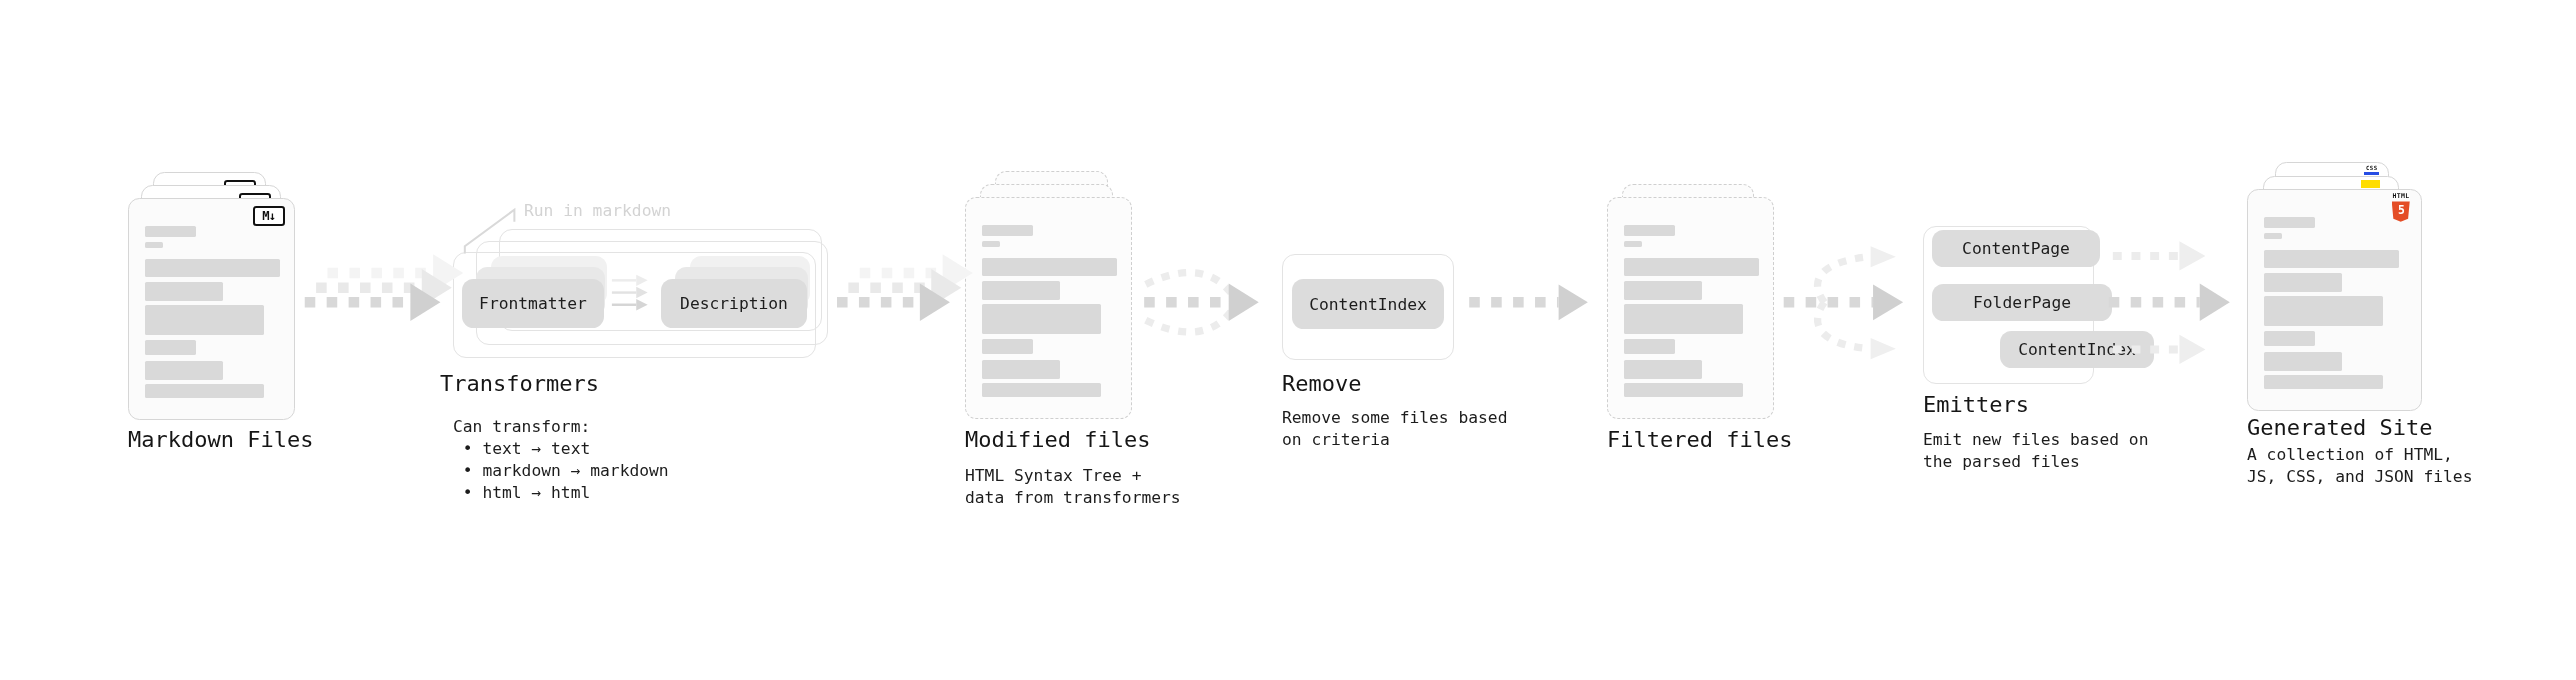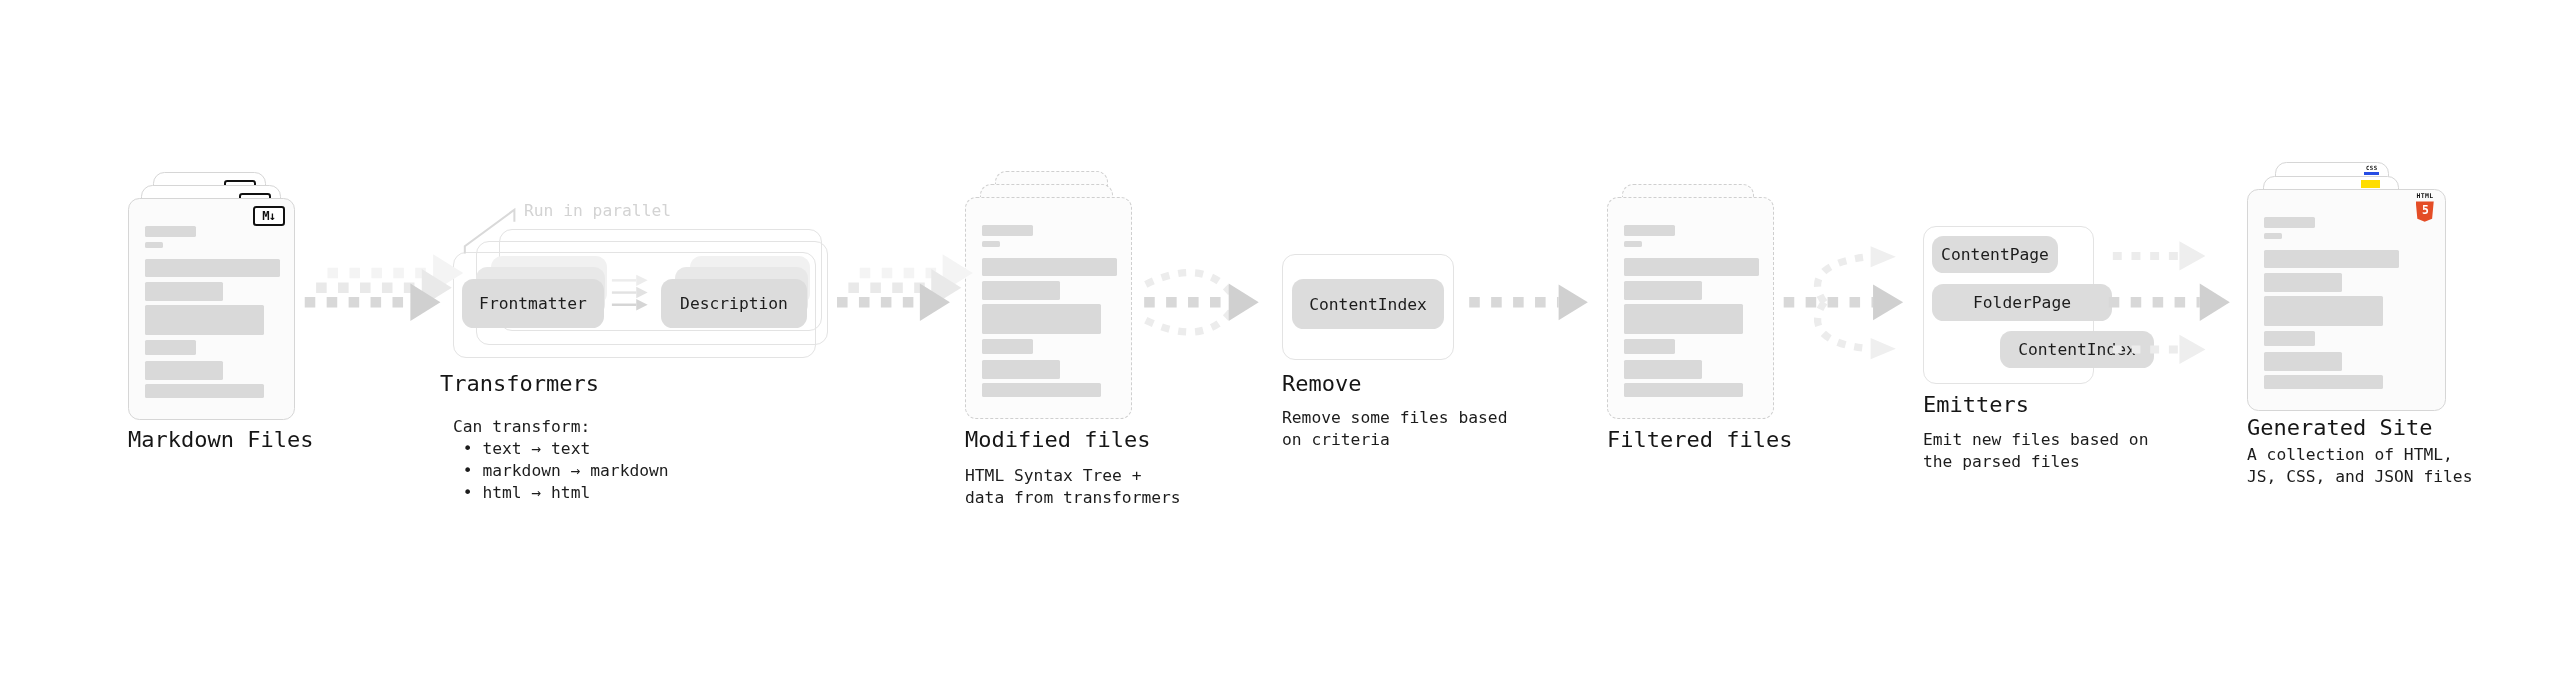"HTML" div.doc { width: 199px -> 175px }
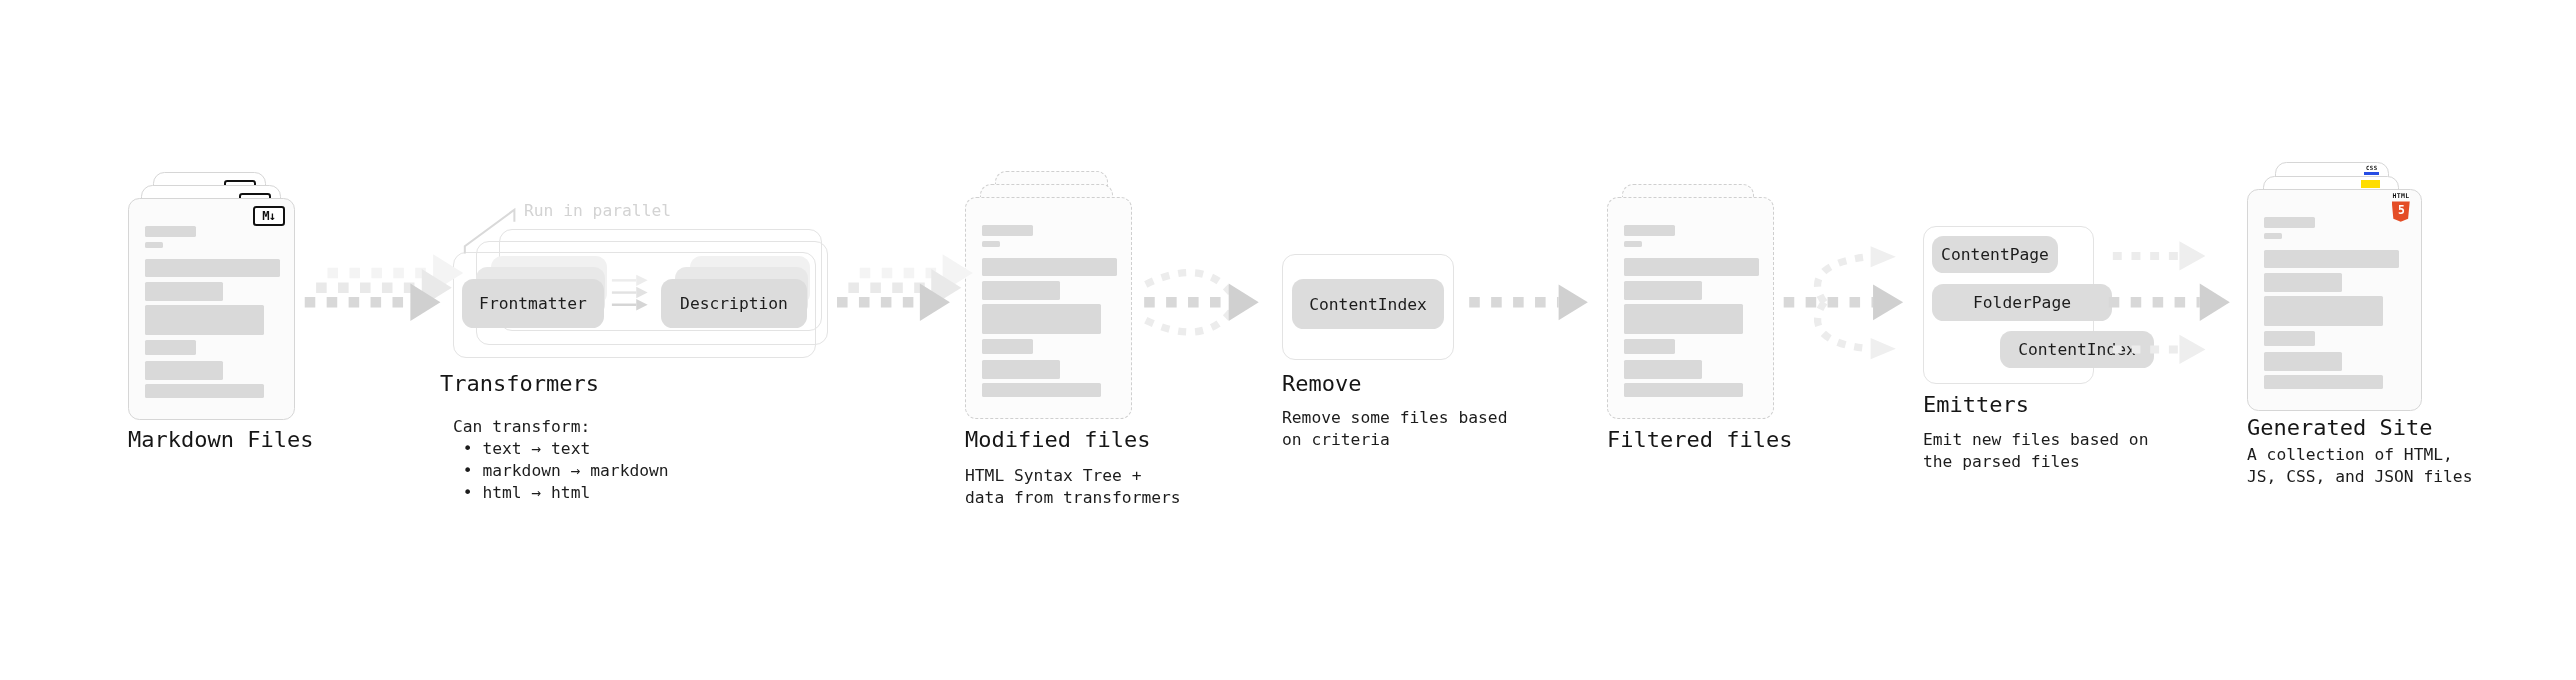"Run in parallel" div.note-label { text: parallel -> markdown }
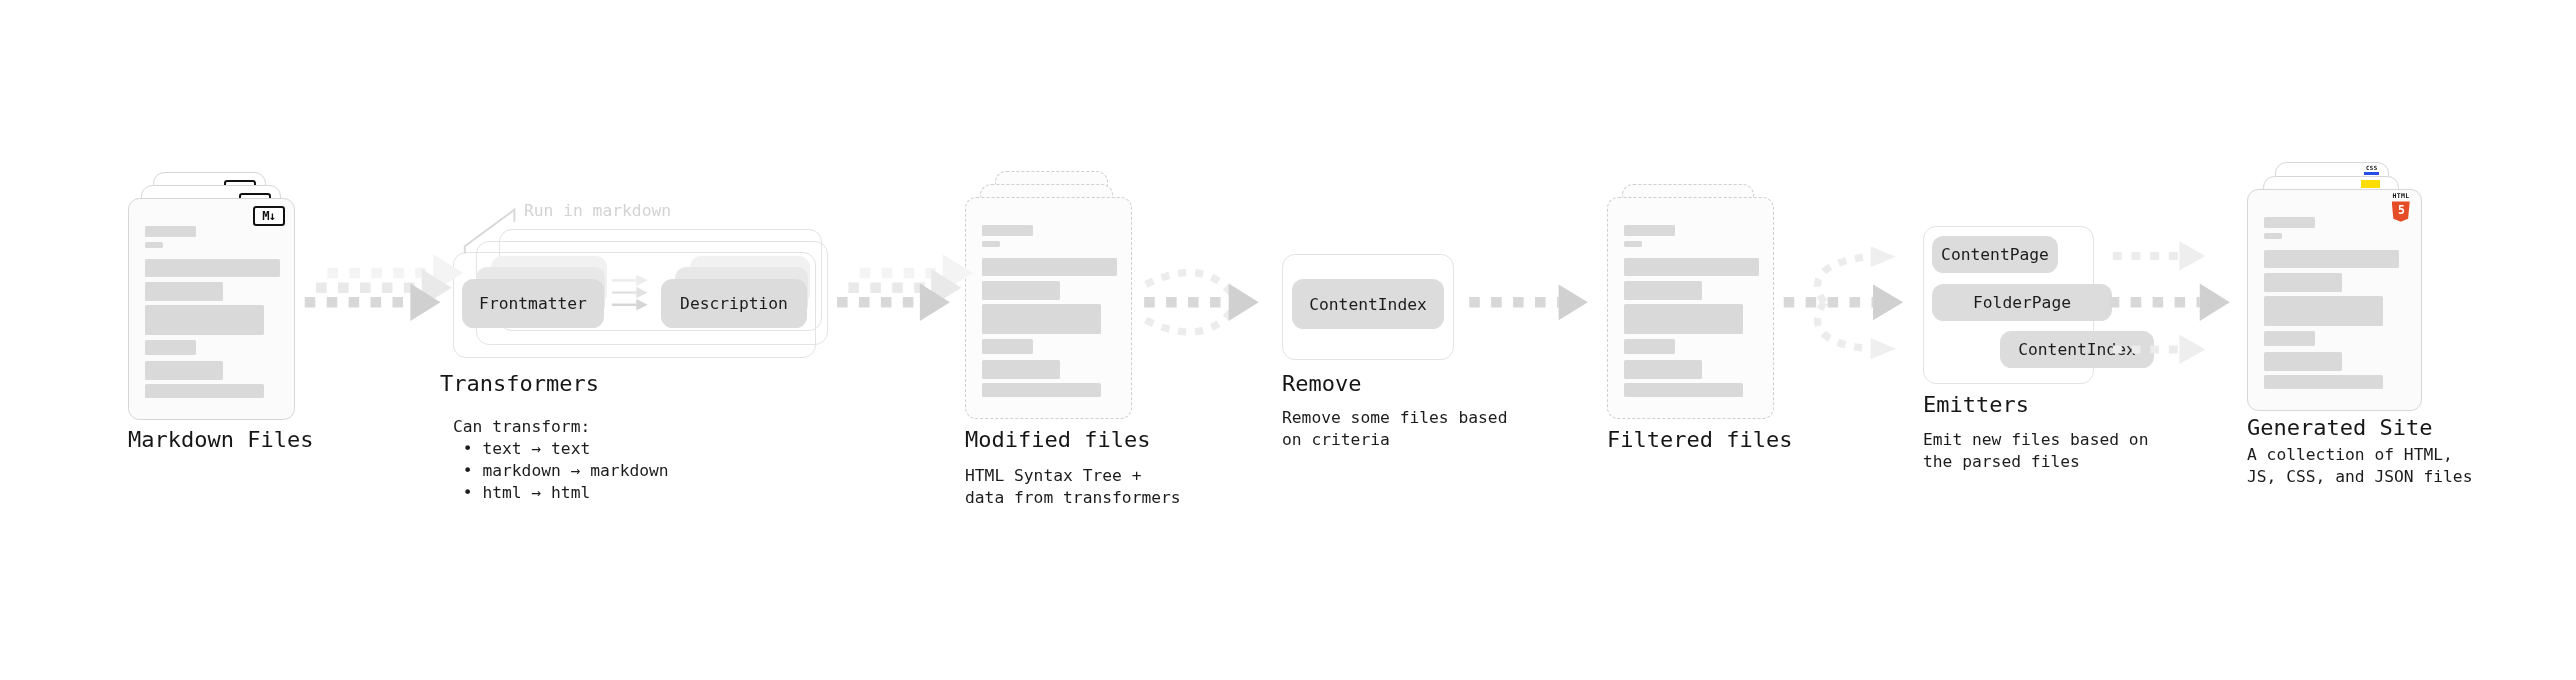"ContentPage" div.pill { top: 236px -> 230px; width: 126px -> 168px }
